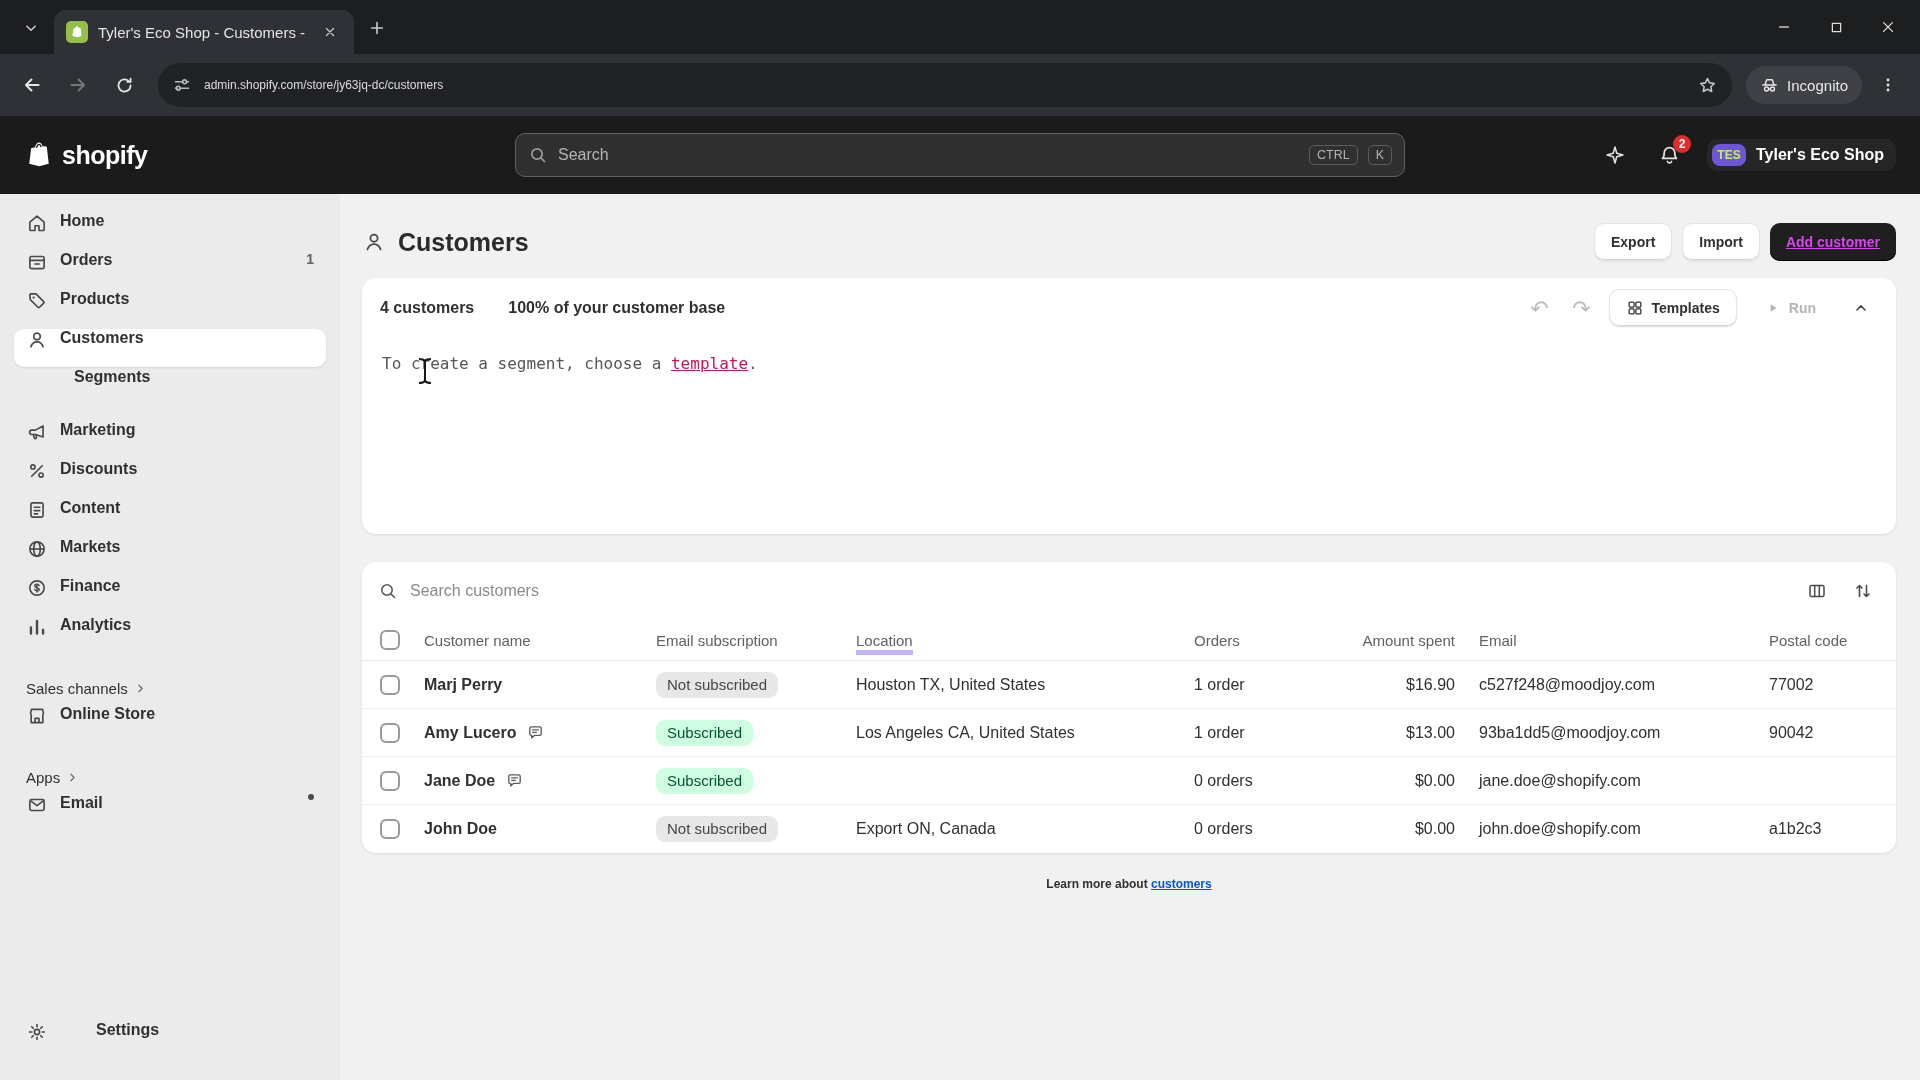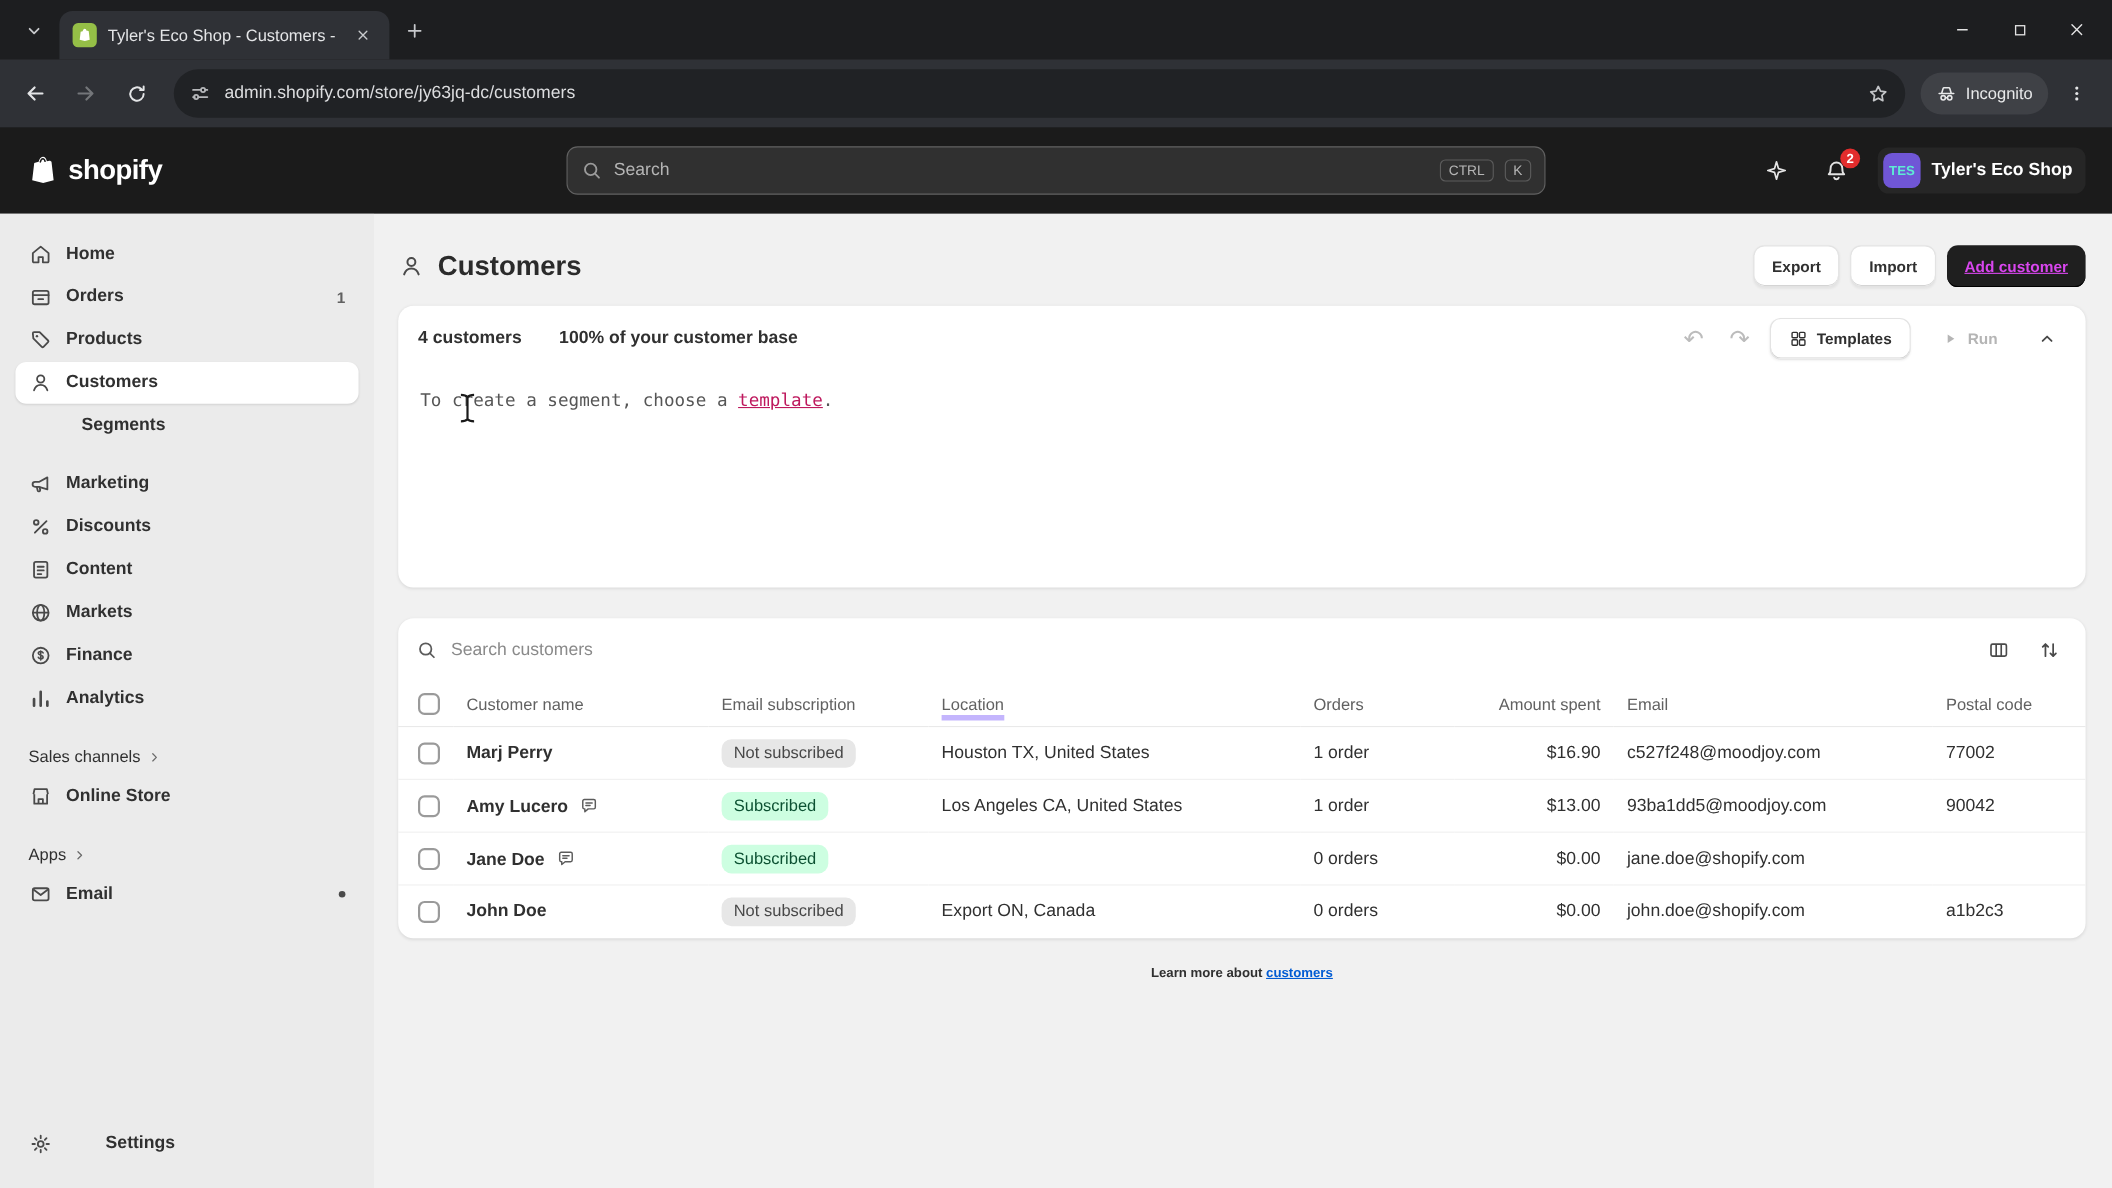"admin.shopify.com/store/jy63jq-dc/custom" .url-text { font-size: 16px -> 12px }
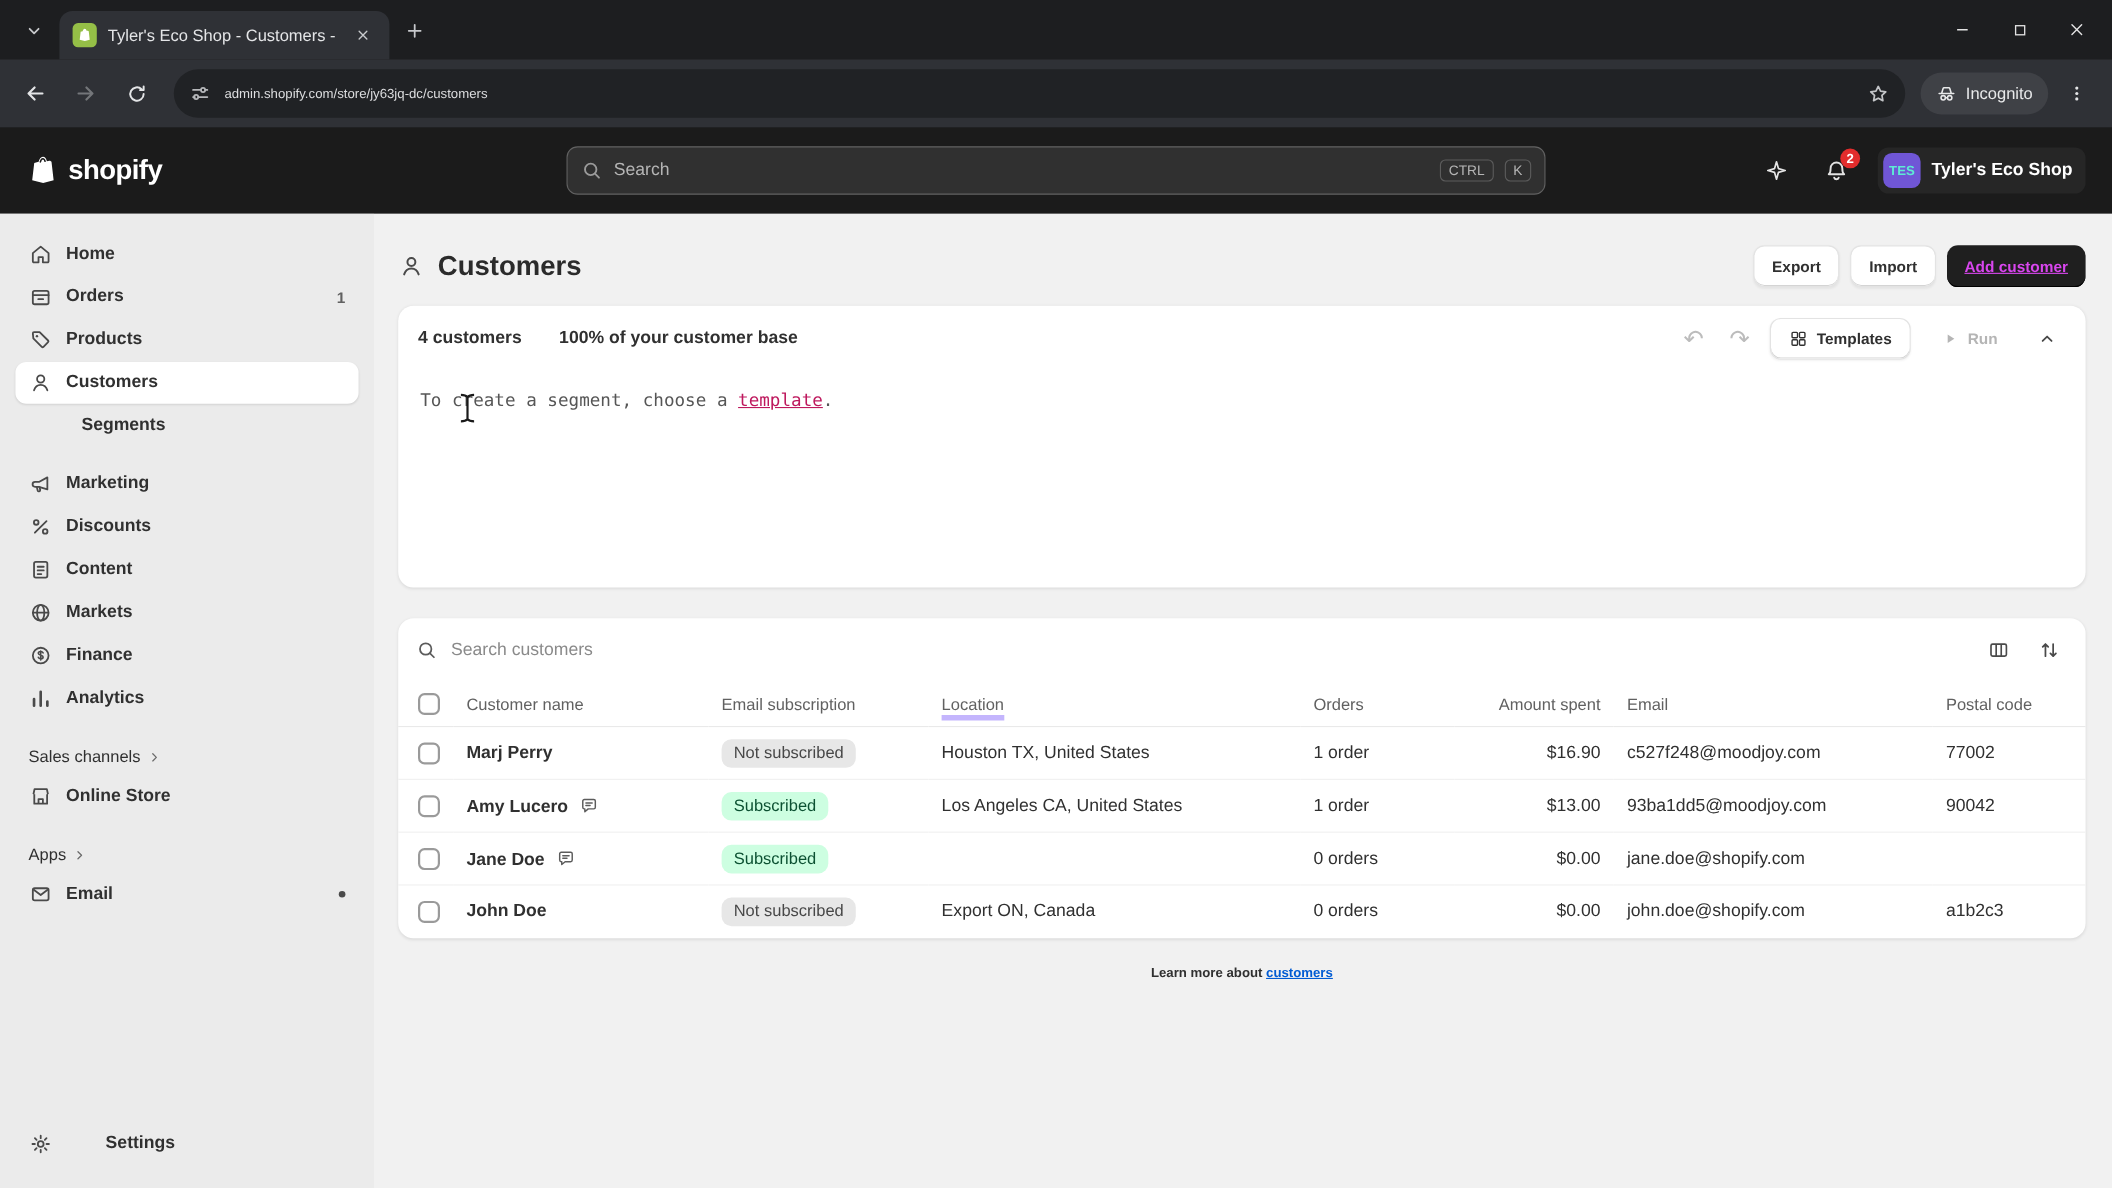"TES" .store-avatar { color: #5eead4 -> #bef264; height: 32px -> 22px }
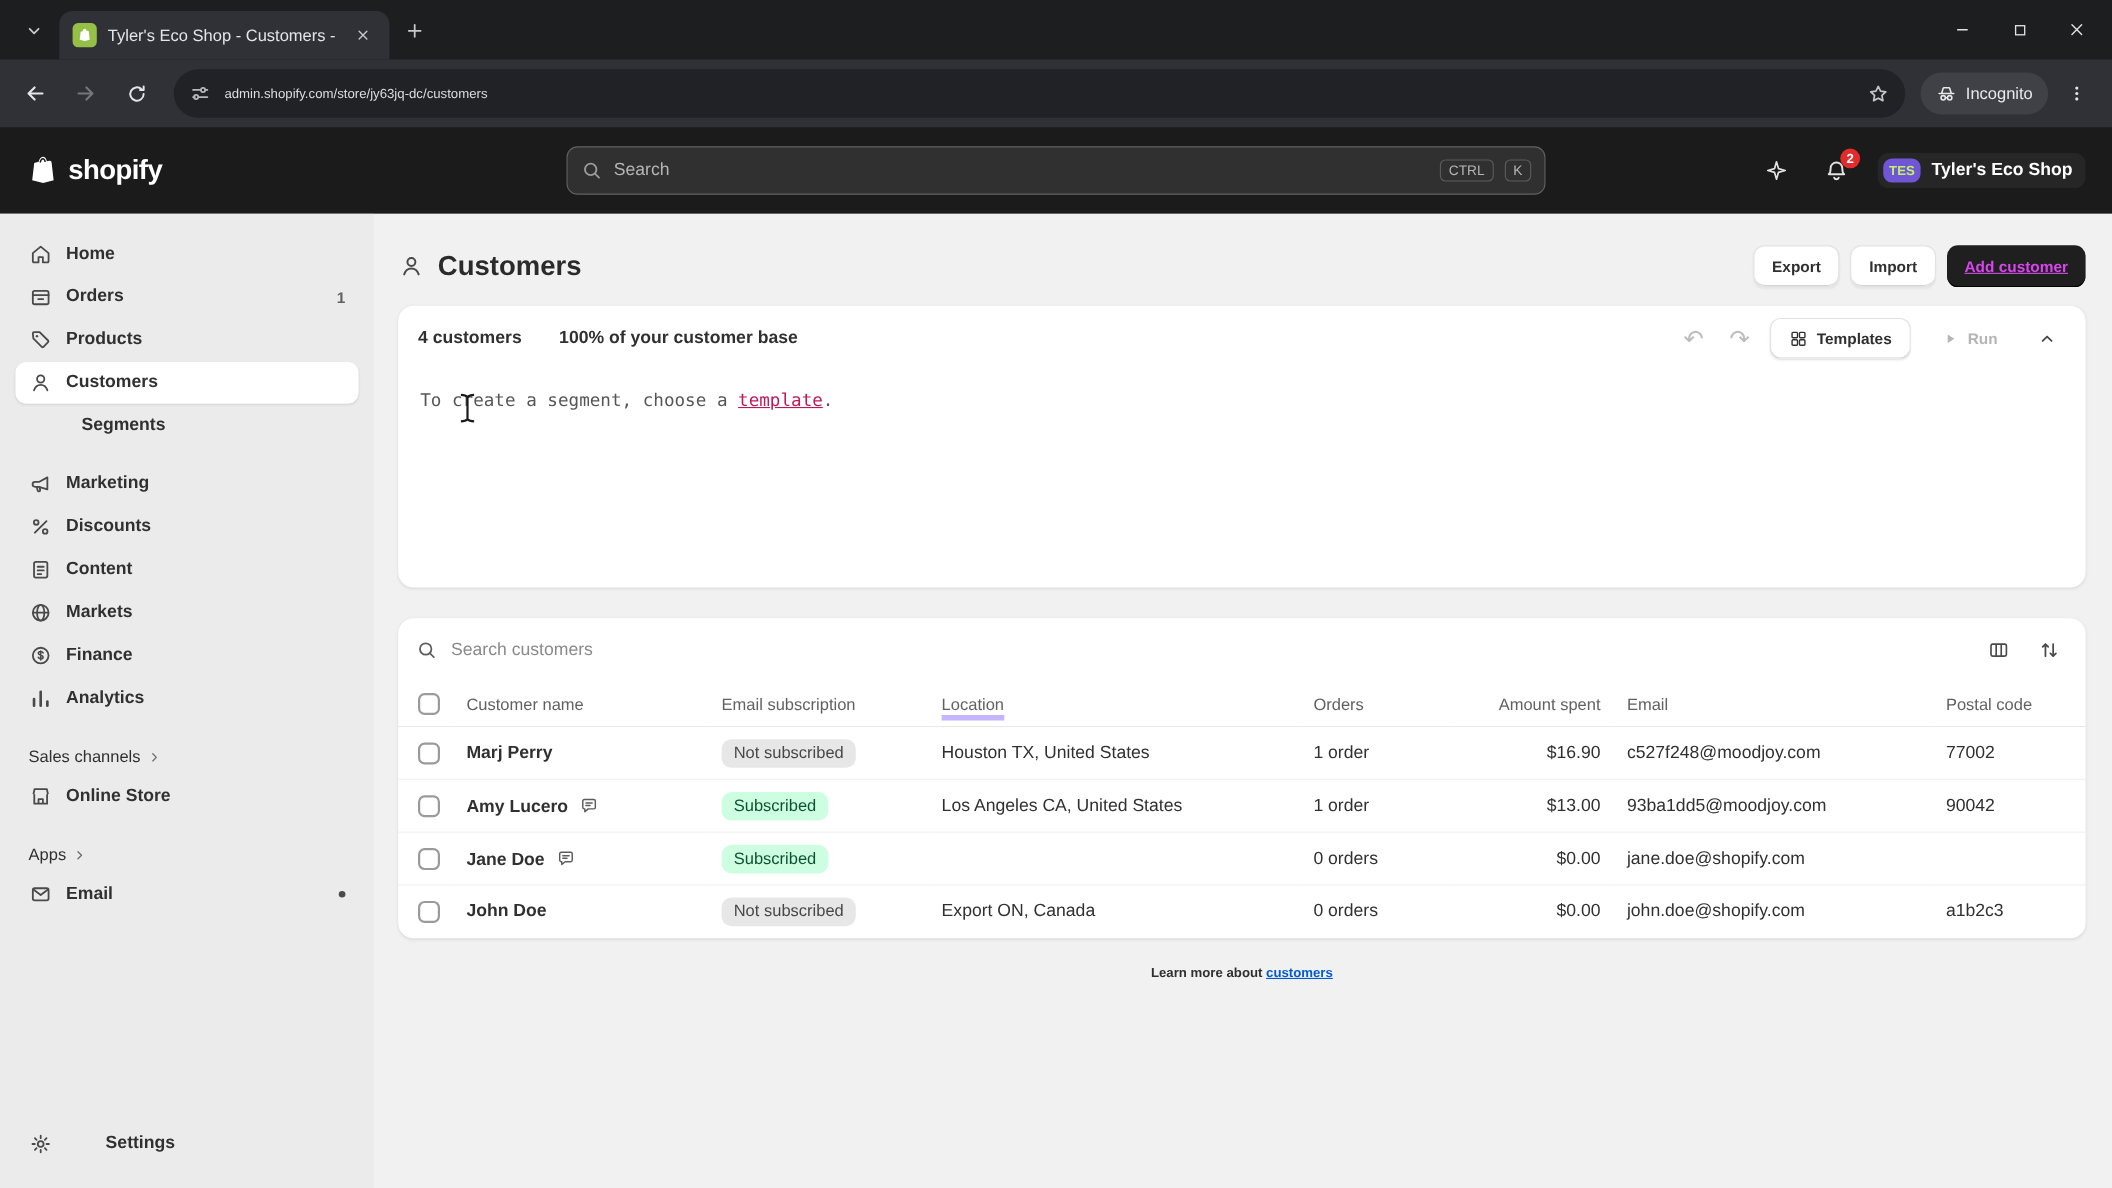"Home" .side-item { align-items: center -> none }
